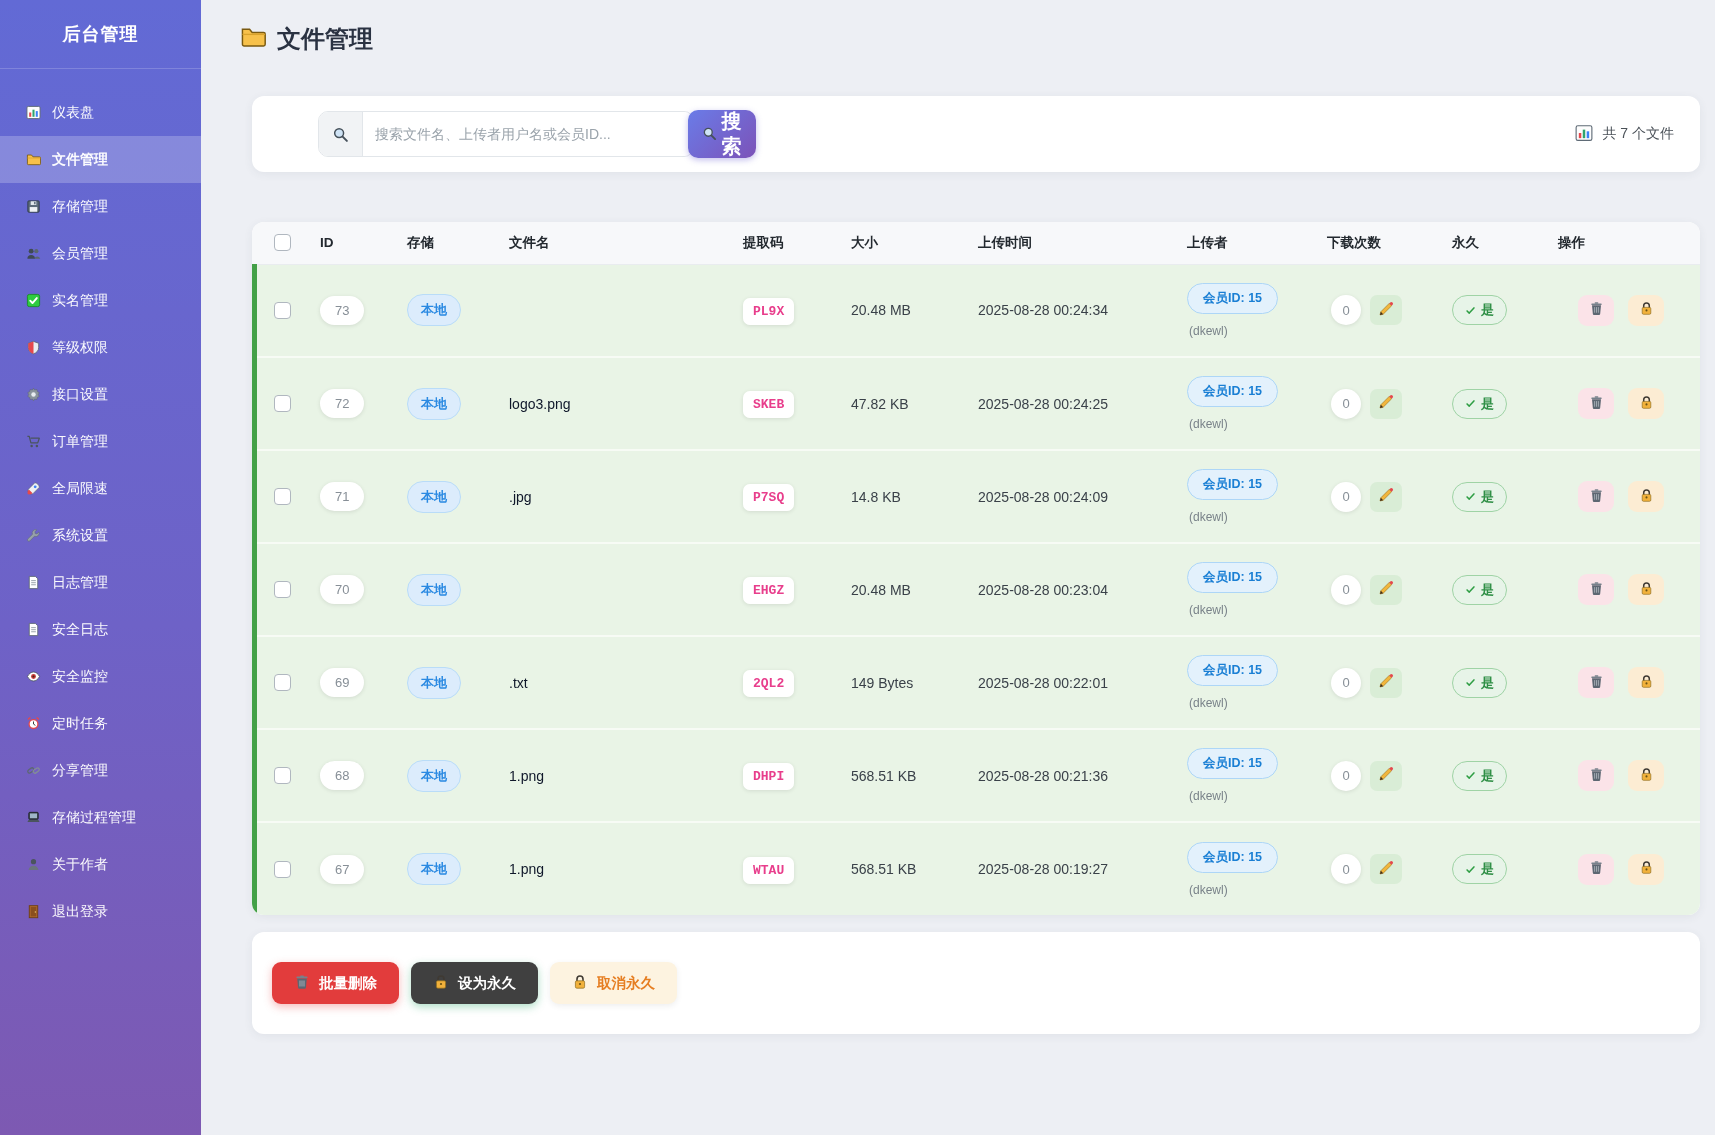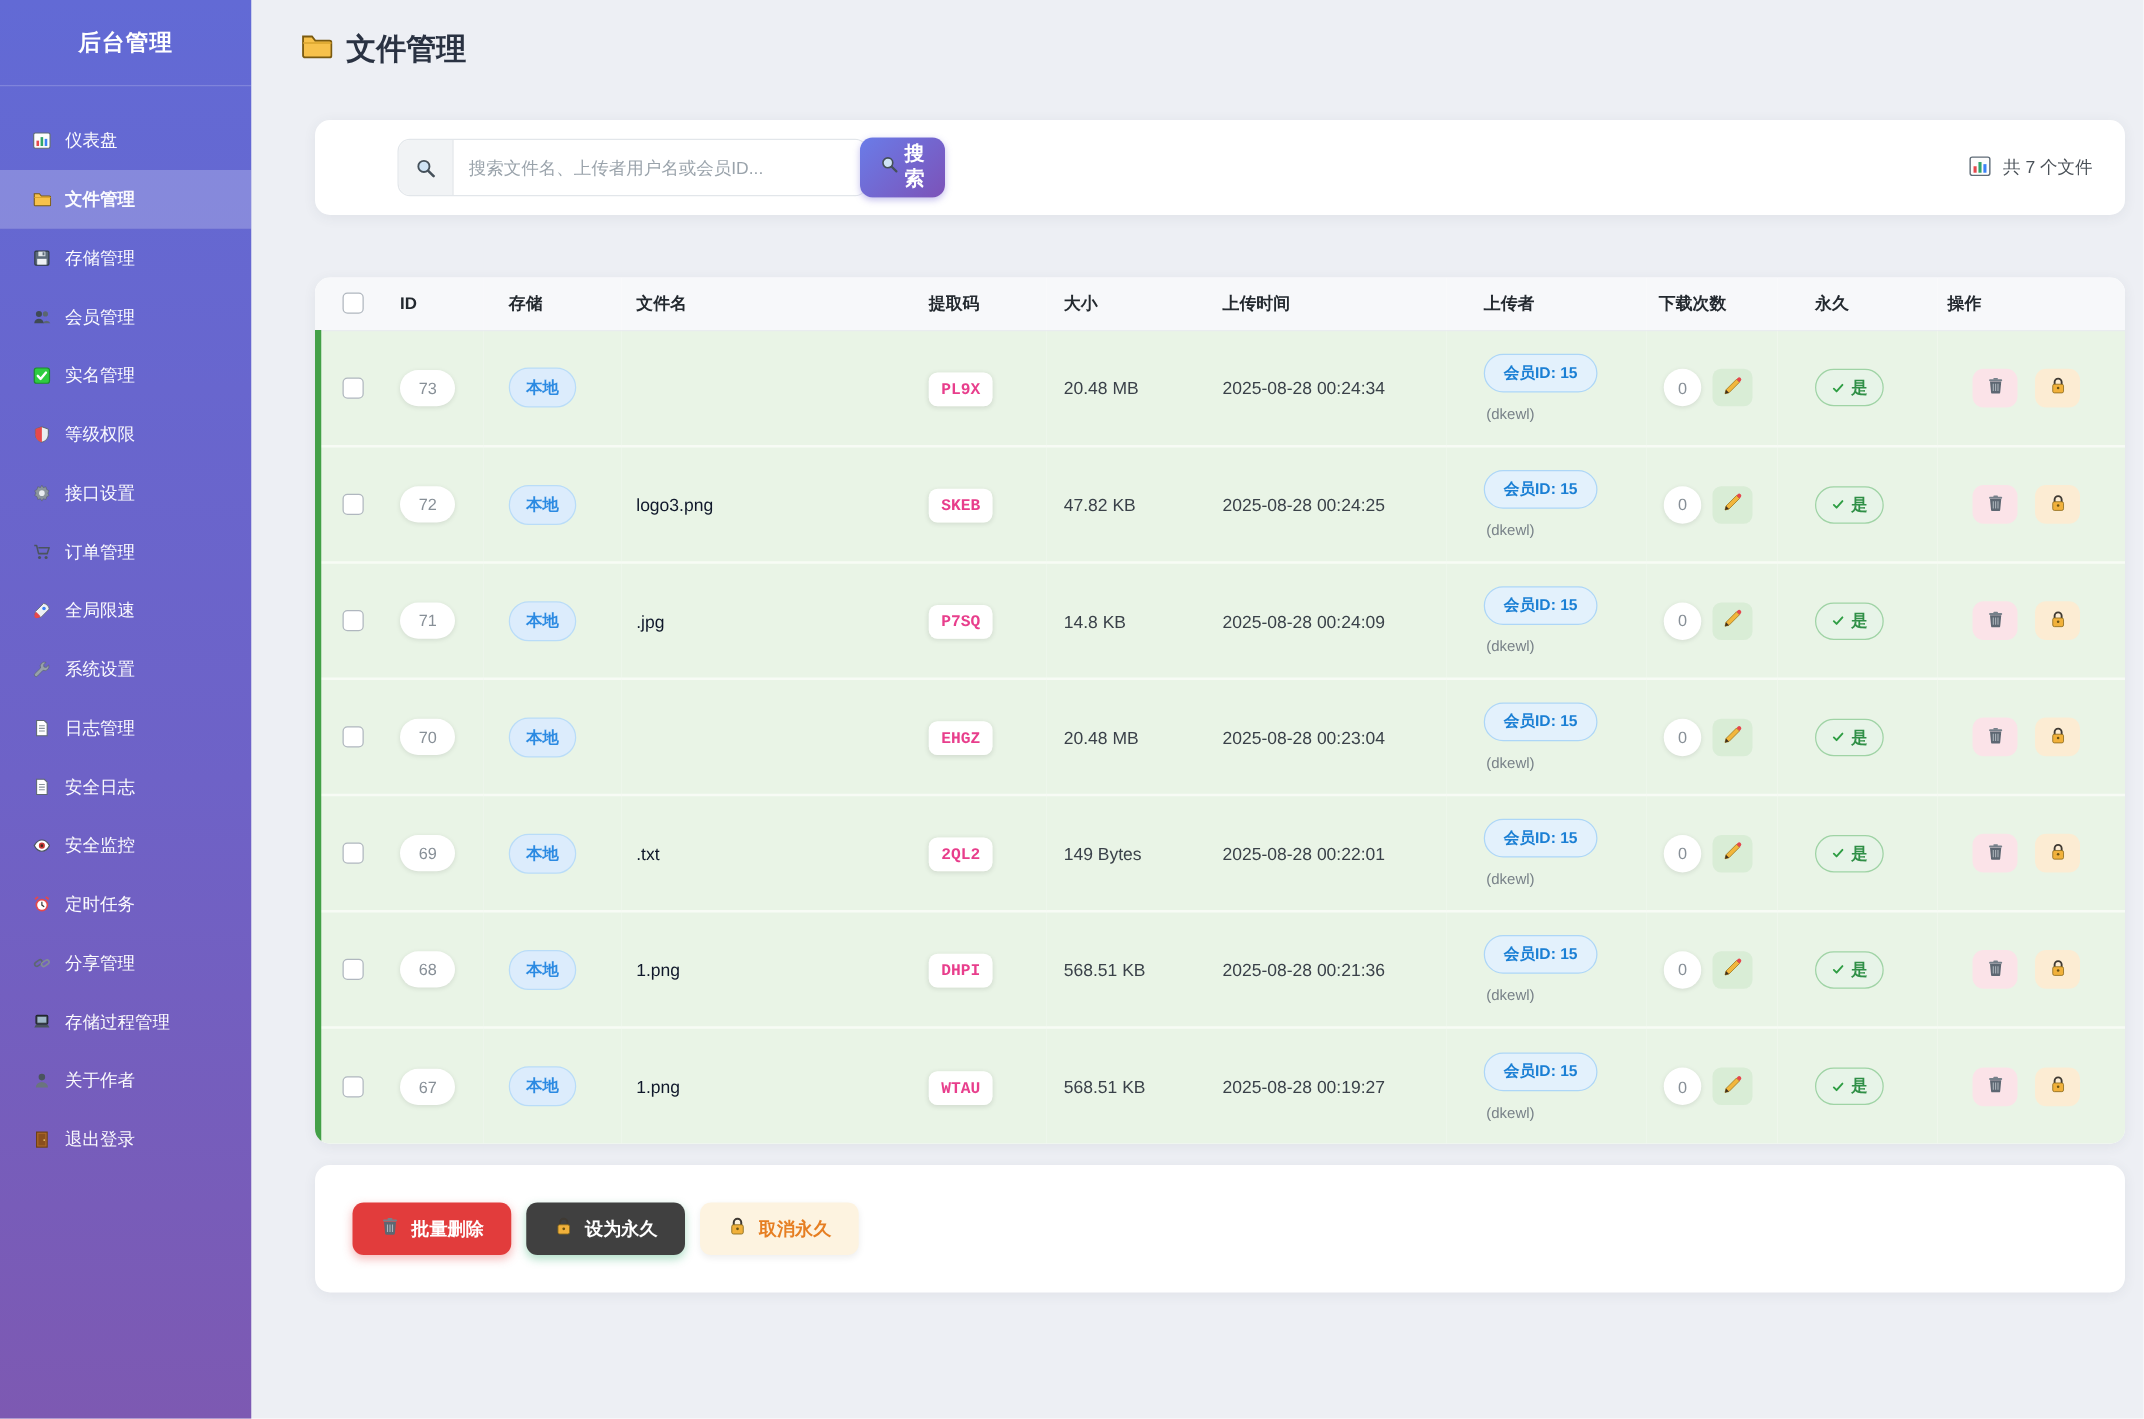"搜索" .search-btn { font-size: 16px -> 20px }
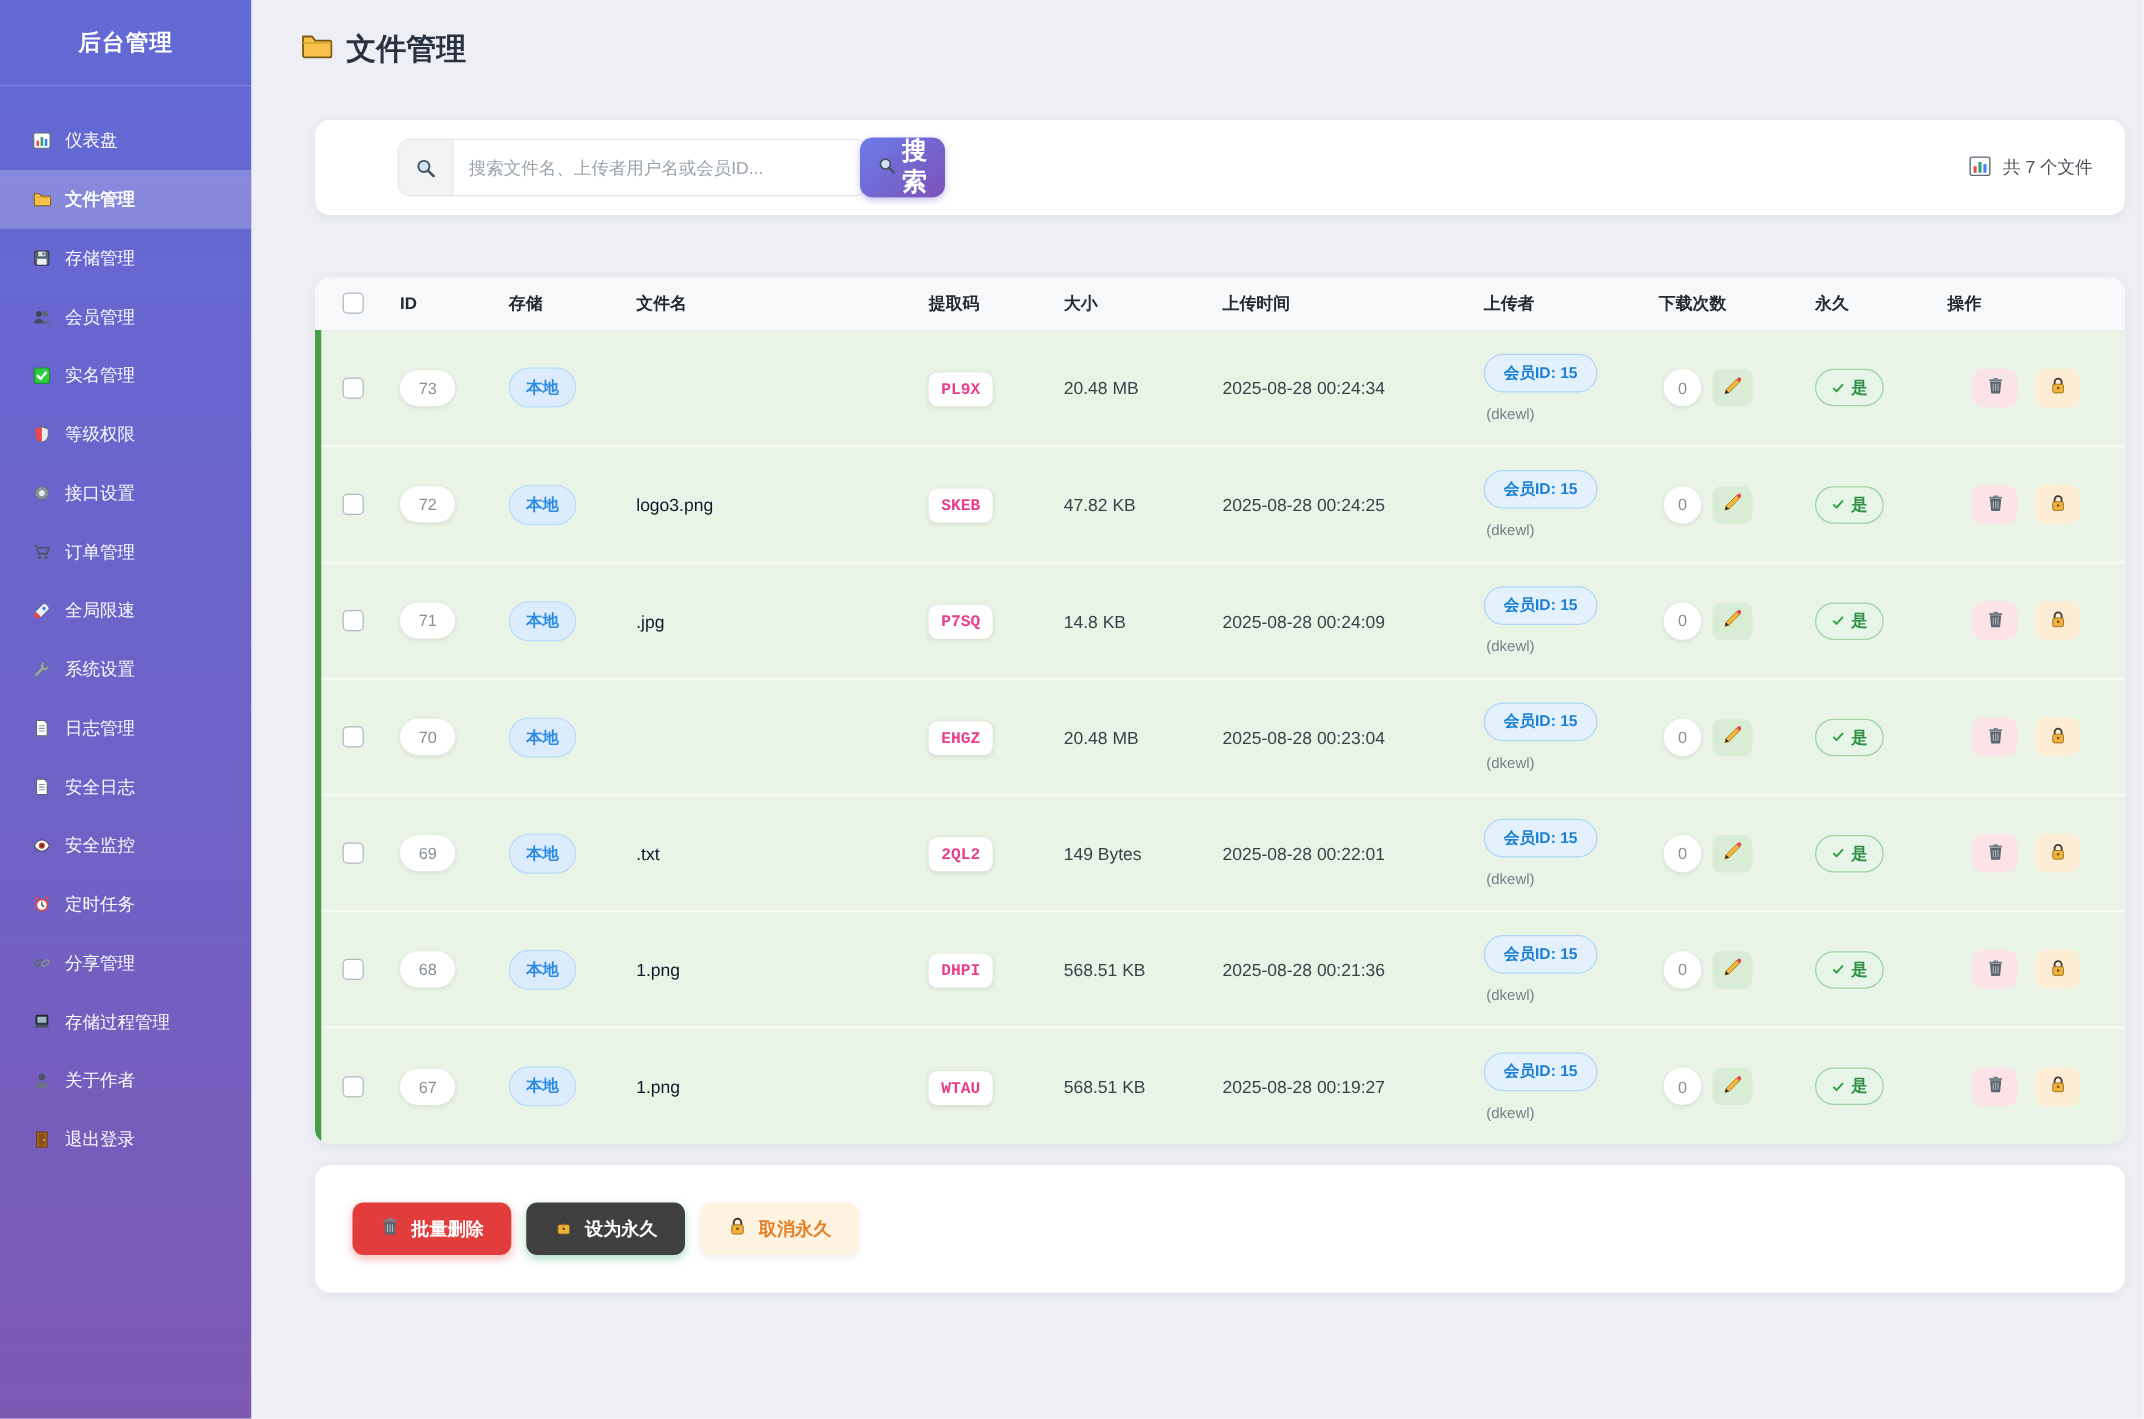"批量删除" .footer-card { padding: 0 30px -> 0 20px }
